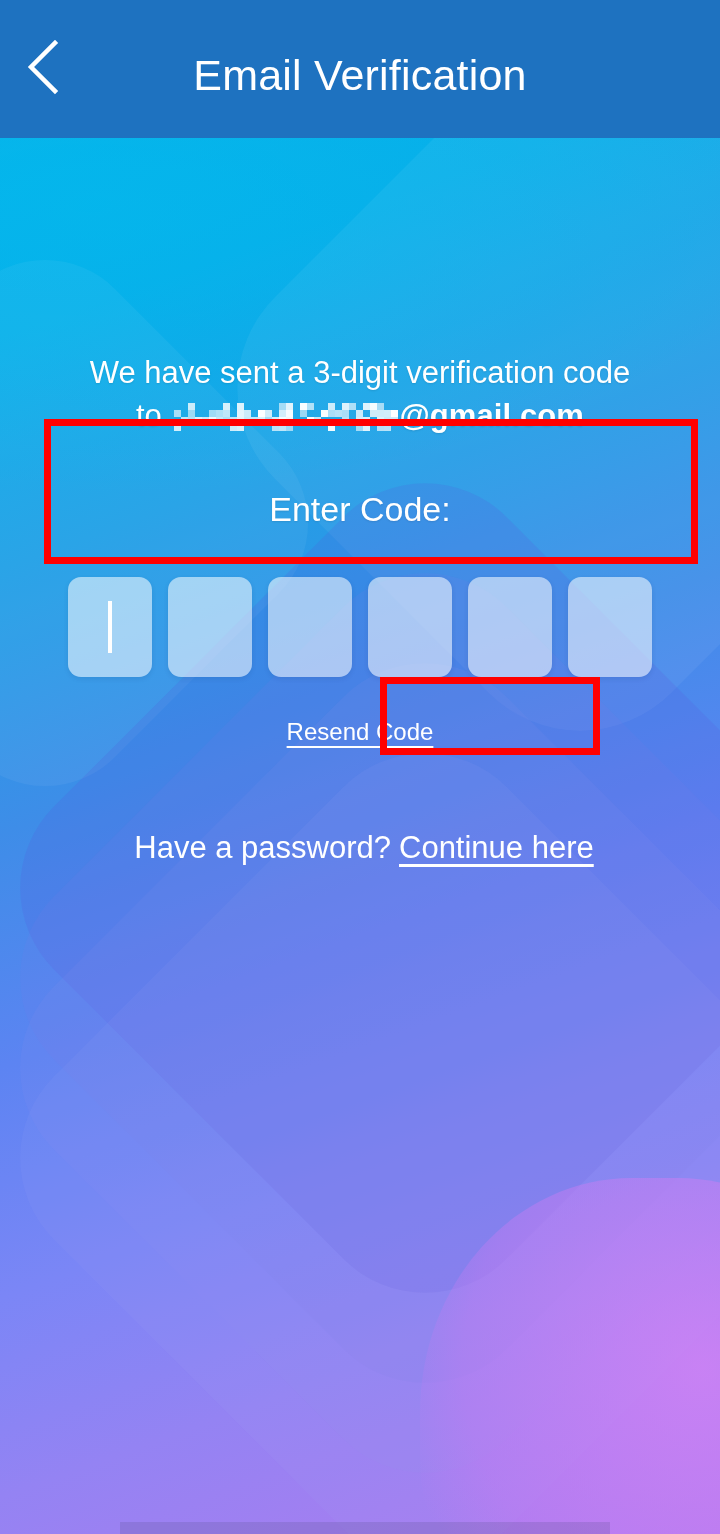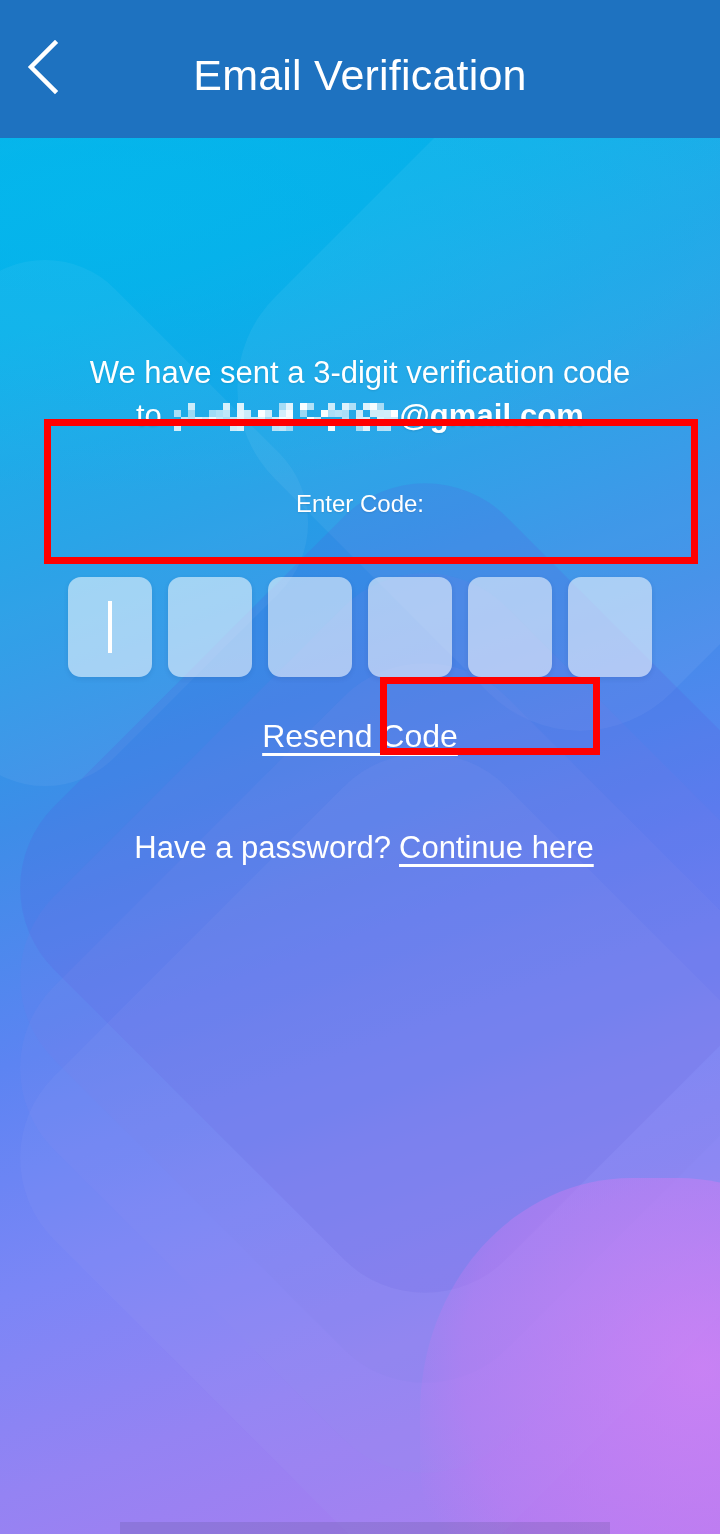"Enter Code:" #enter-code { font-size: 24px -> 34px }
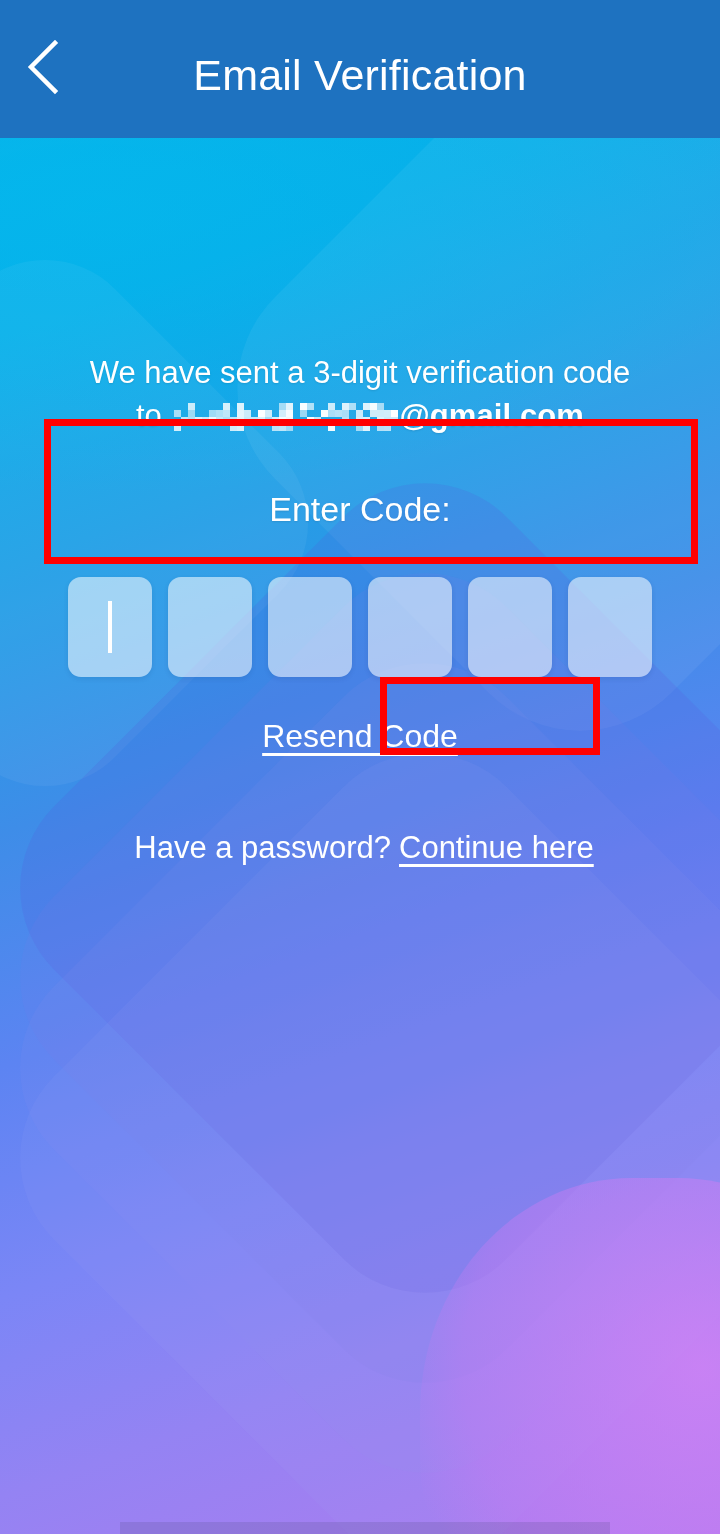"Resend Code" #resend { font-size: 32px -> 24px }
